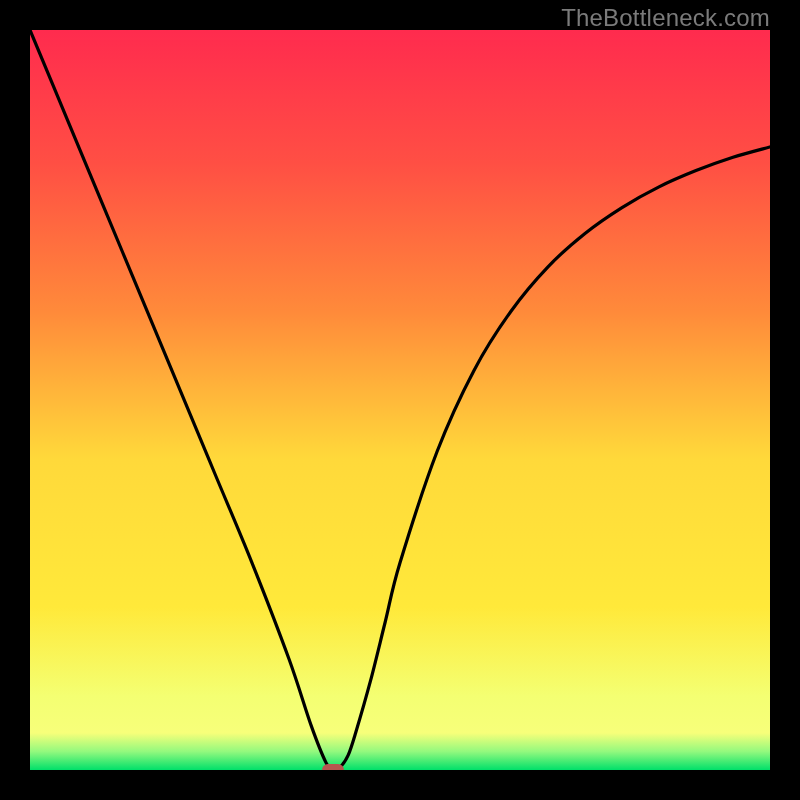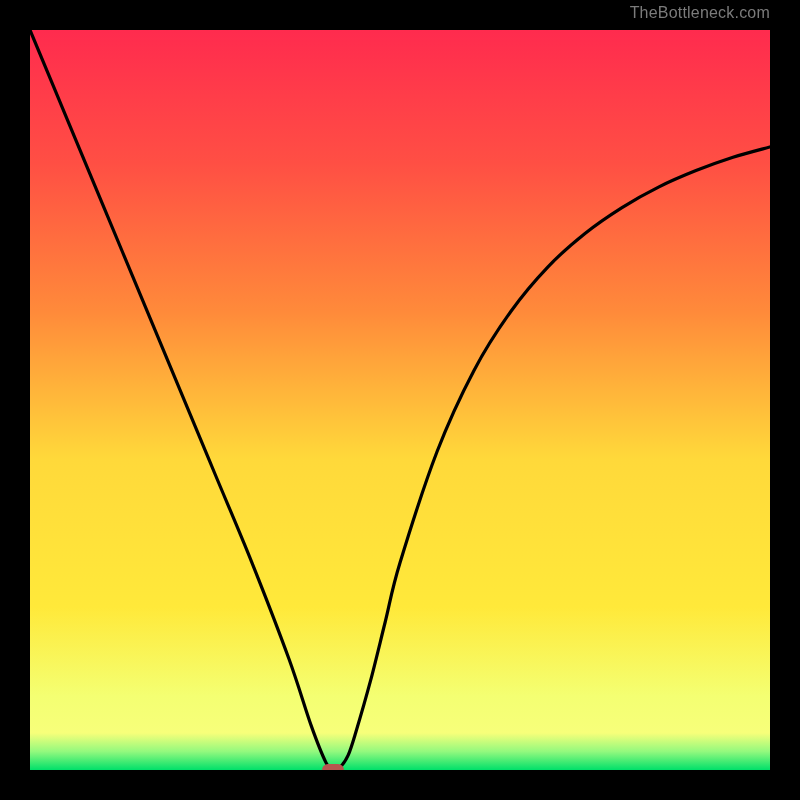"TheBottleneck.com" .watermark { font-size: 16px -> 24px }
